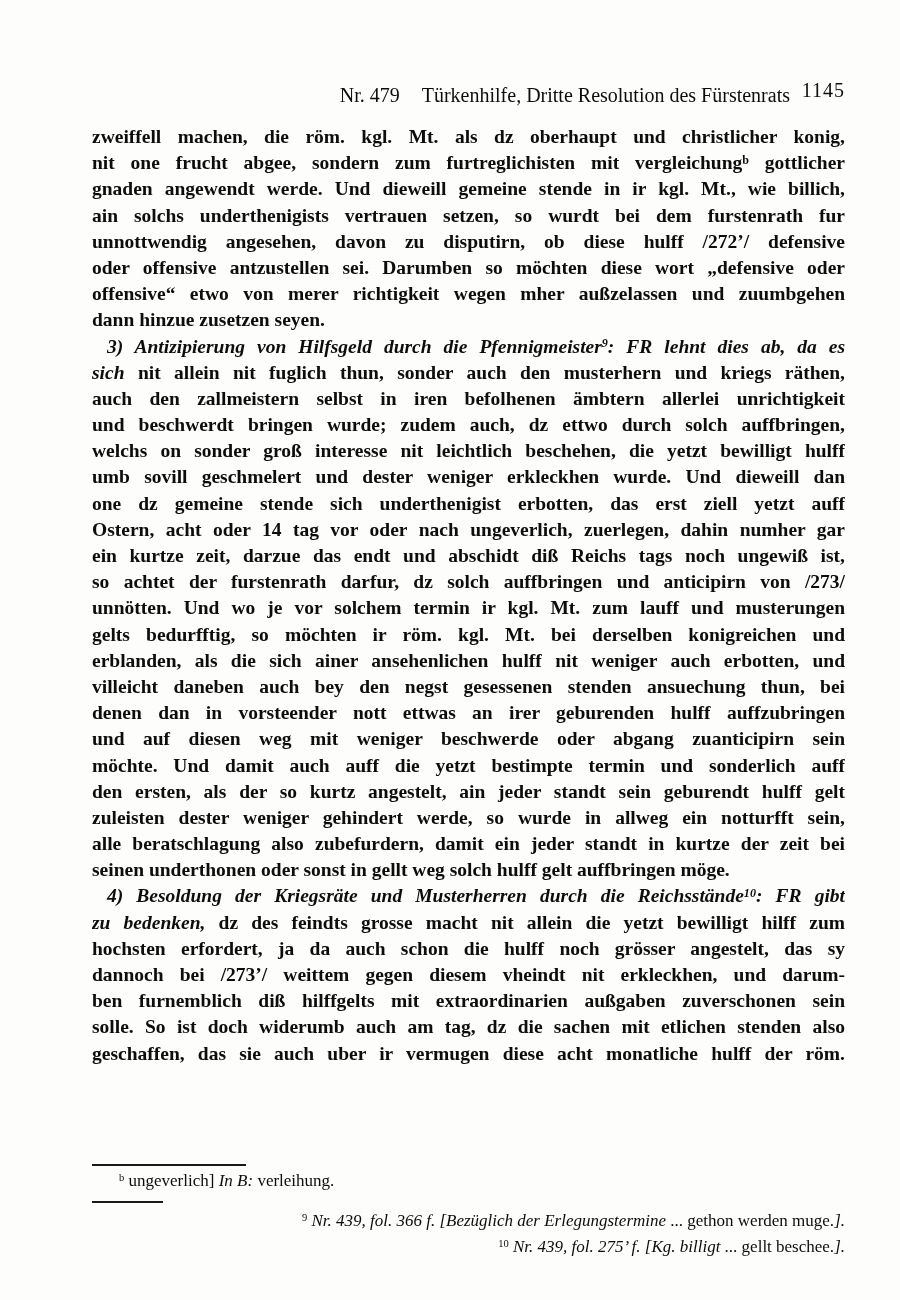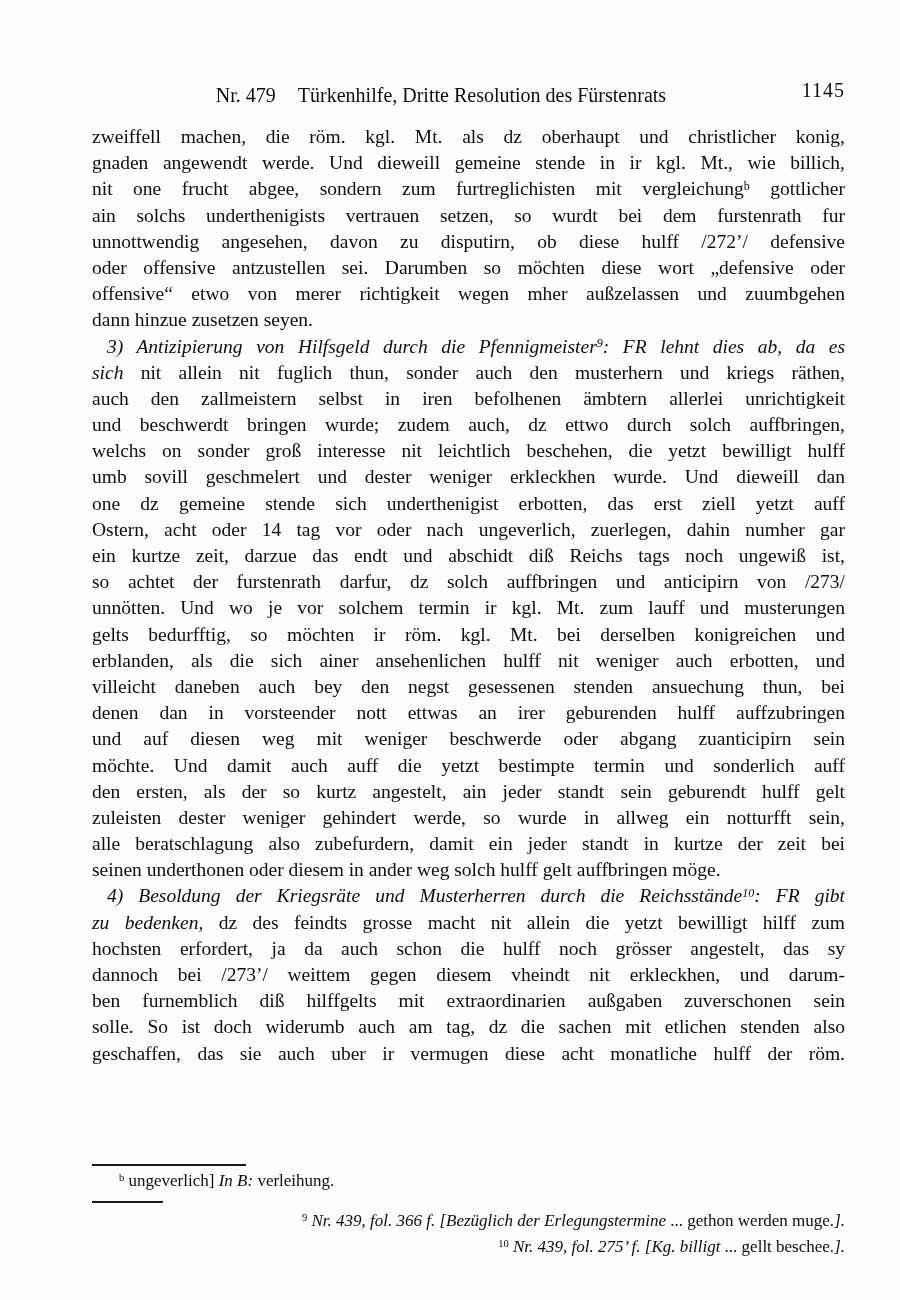"Nr. 479 Türkenhilfe, Dritte Resolution" .header-center { text-align: center -> right }
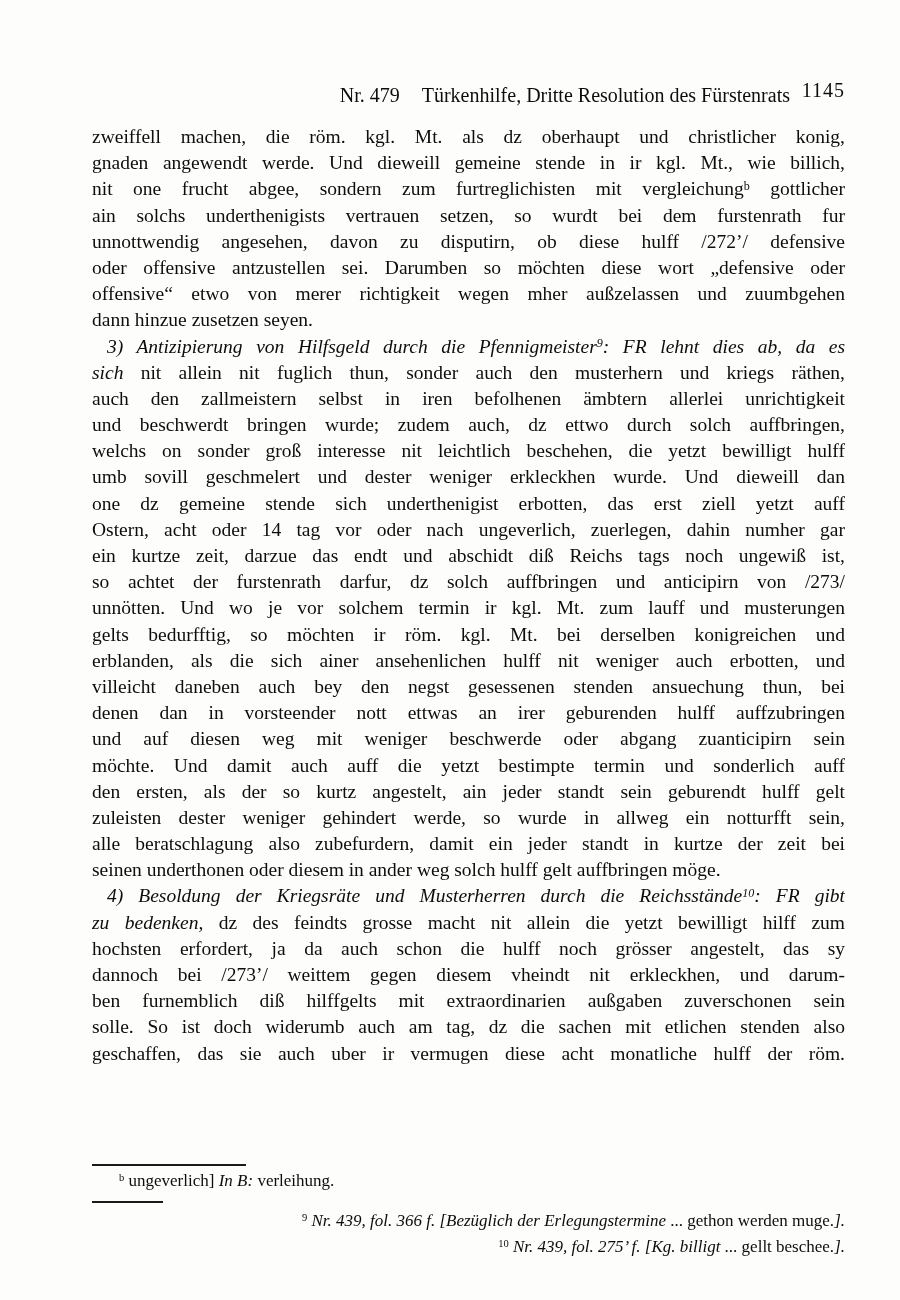"zweiffell machen, die röm. kgl." .body-text { font-weight: none -> bold }
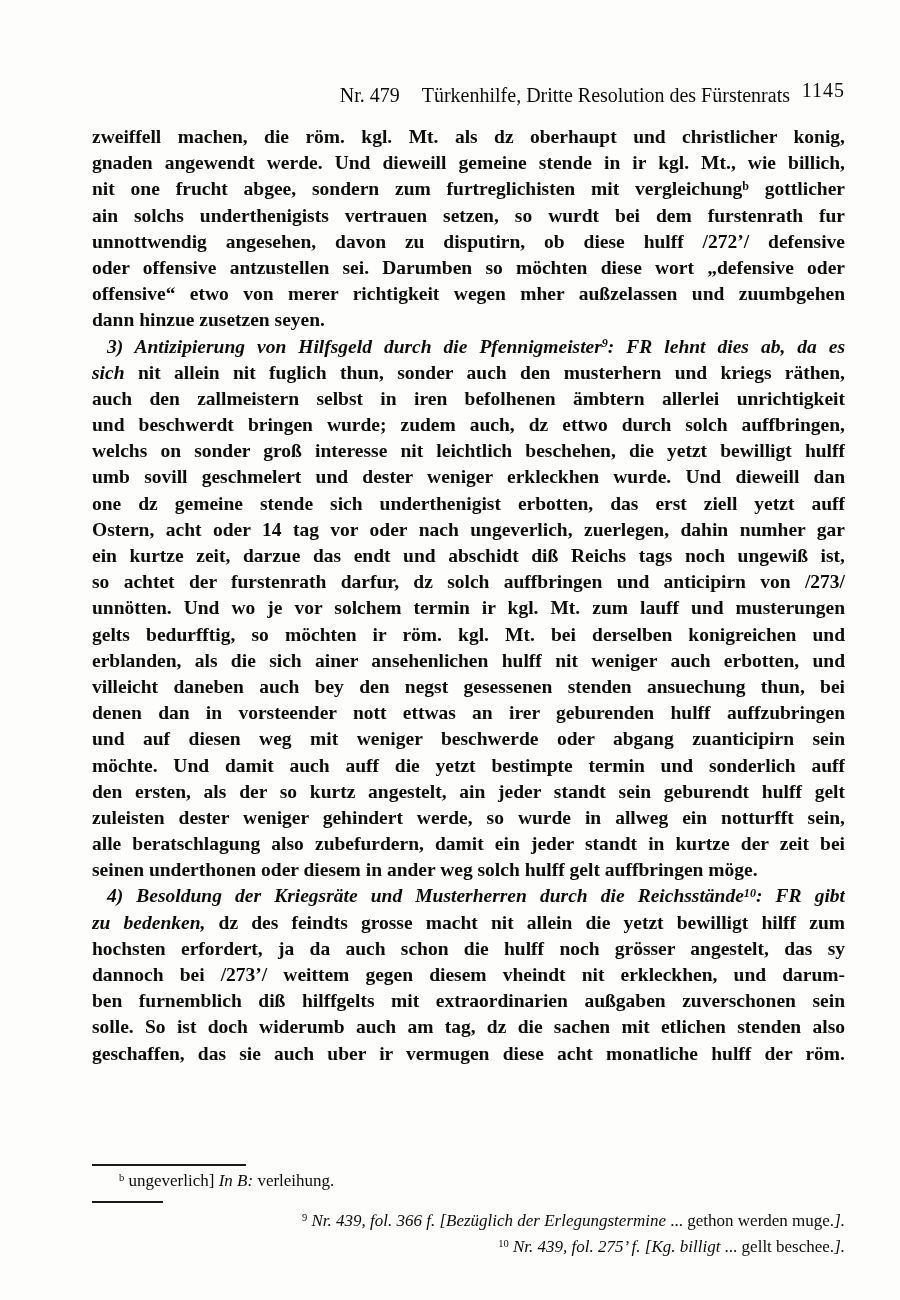"gnaden angewendt werde. Und dieweill" div.line { order: before "nit one frucht abgee, sondern" -> after "nit one frucht abgee, sondern" }
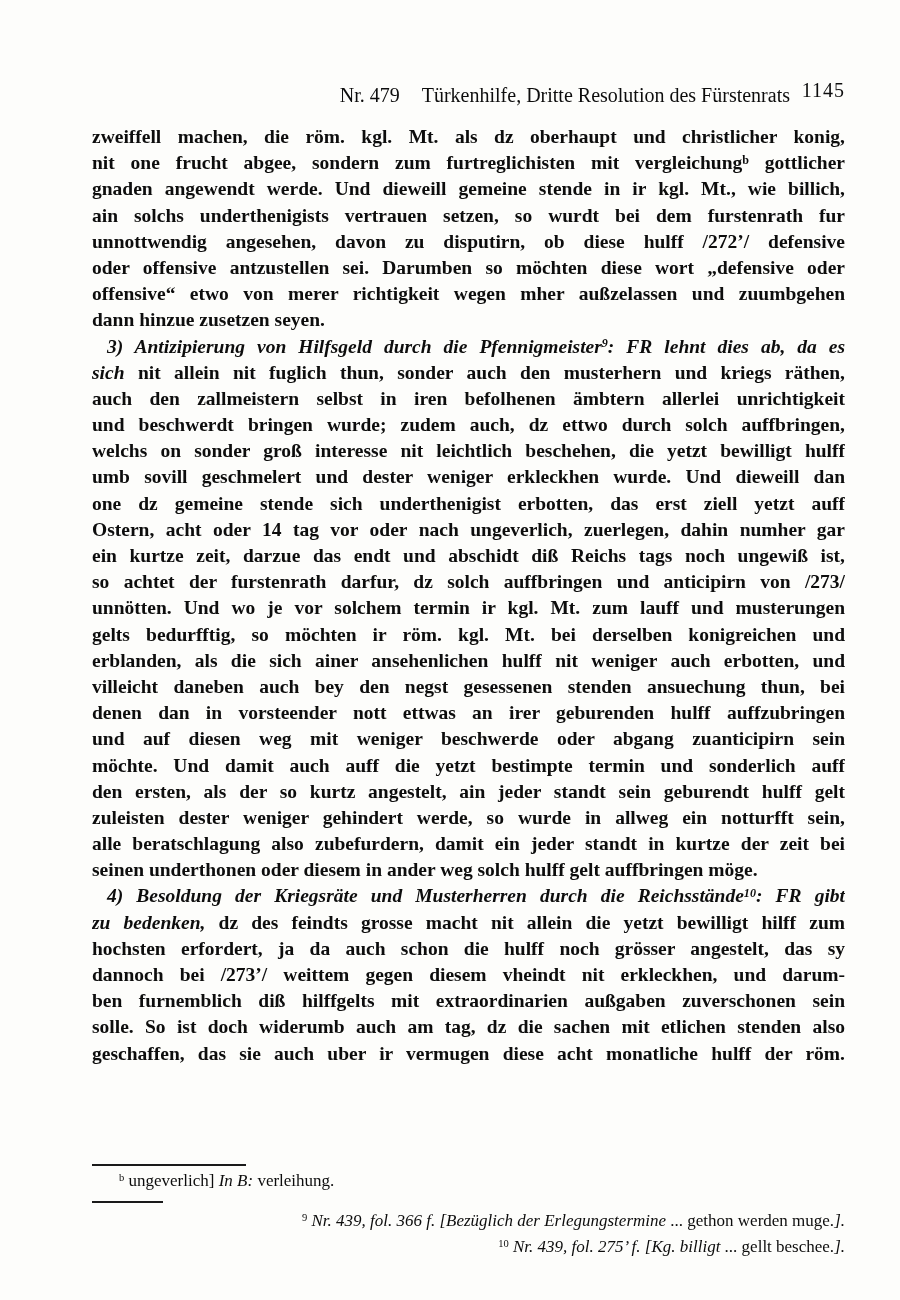"seinen underthonen oder diesem in" span { text: diesem in ander -> sonst in gellt }
